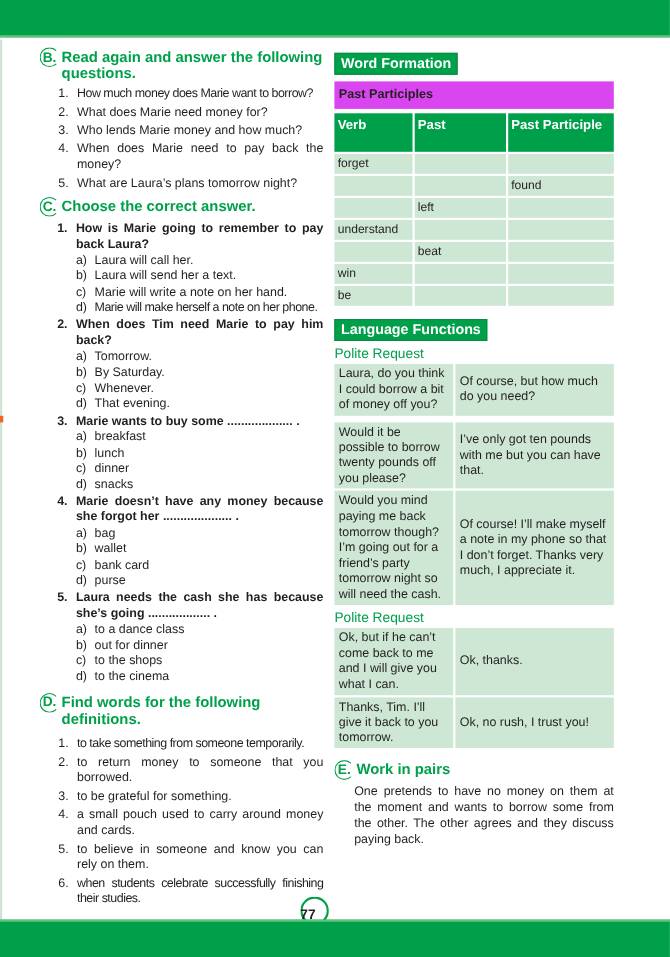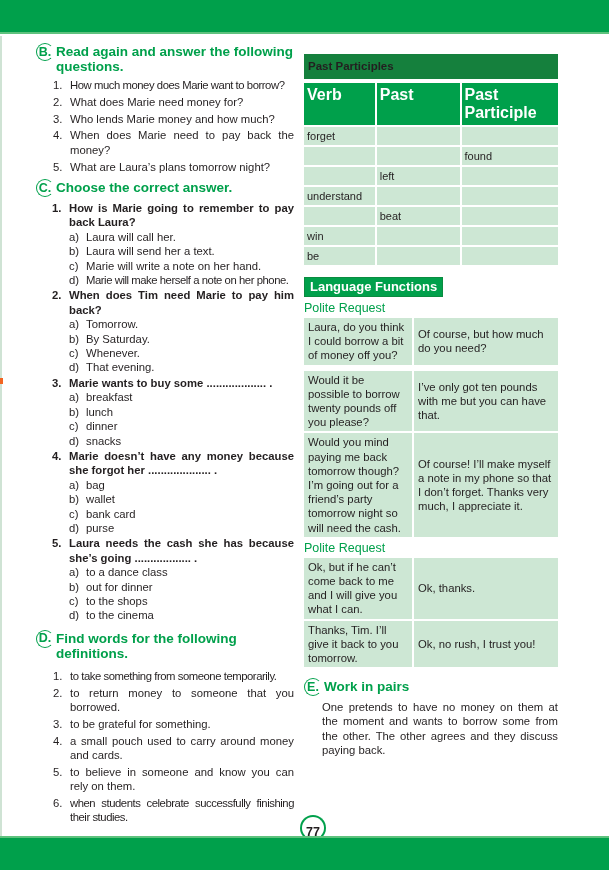"Word Formation" span.tag { html: none -> <span>Word Formation</span> }
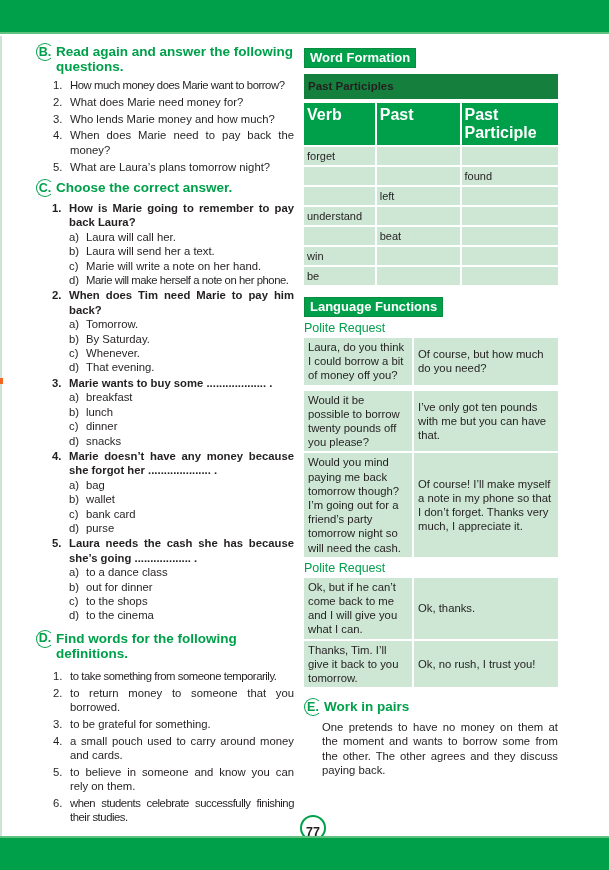"Past Participles" .info-box { background: #15803d -> #d946ef }
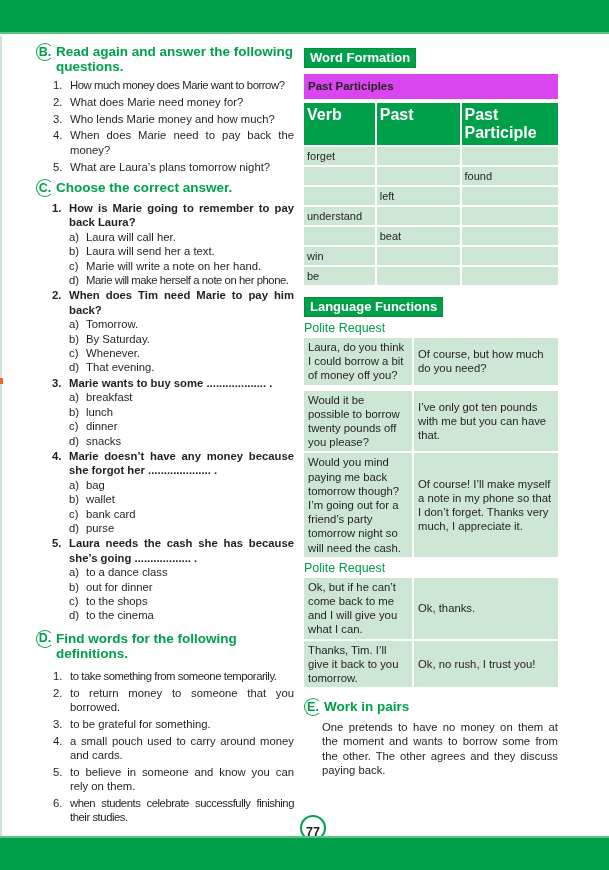"Verb" table.wf th { font-size: 16px -> 12px }
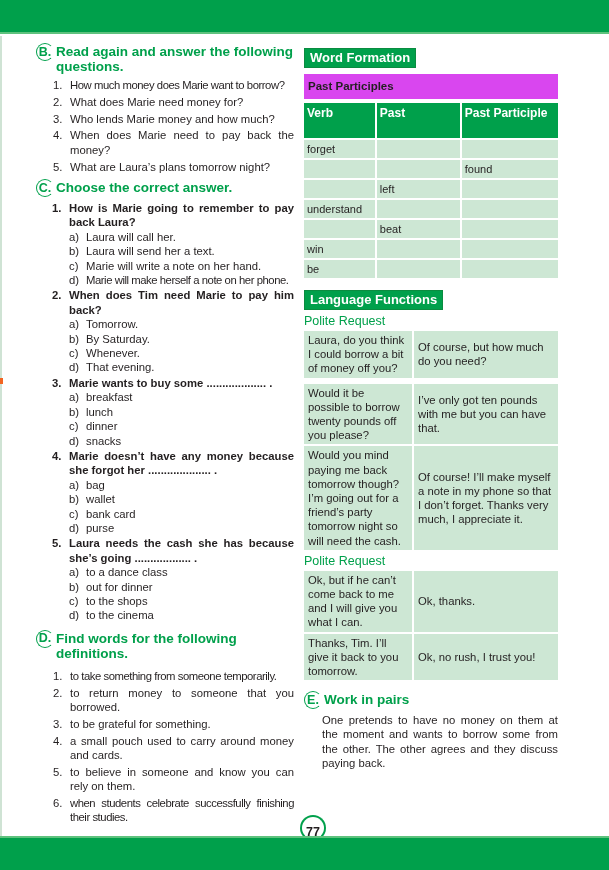"77" .page-num { left: 300px -> 273px; text-align: center -> none }
